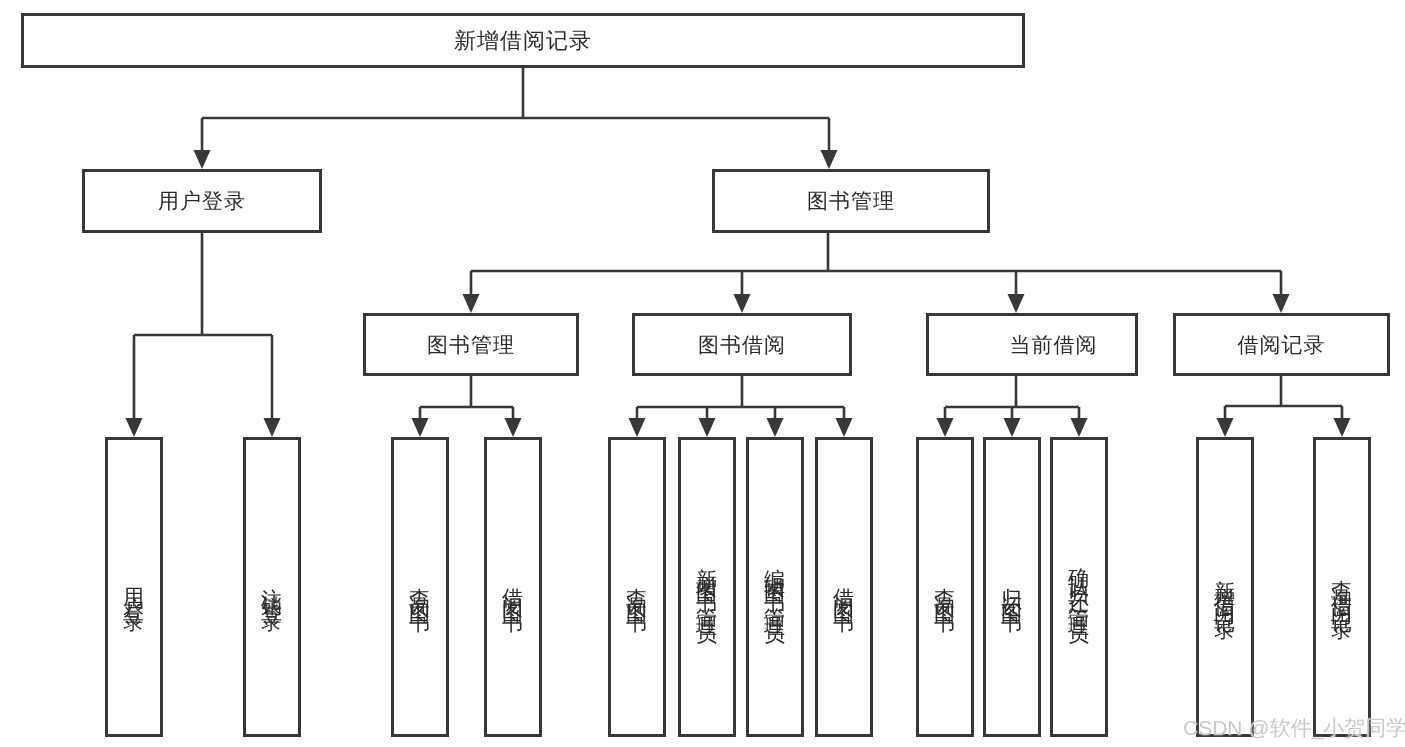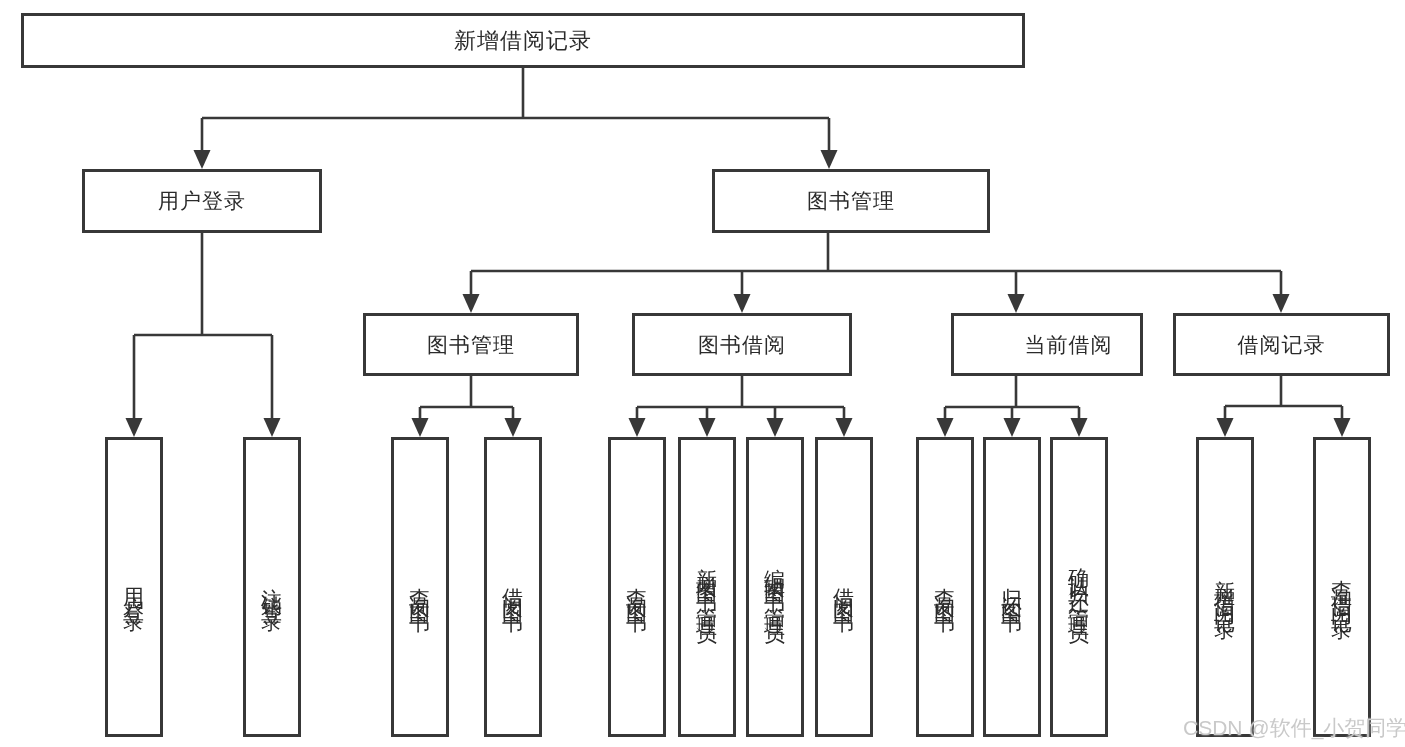"当前借阅" .lv3c { left: 951px -> 926px; width: 192px -> 212px }
